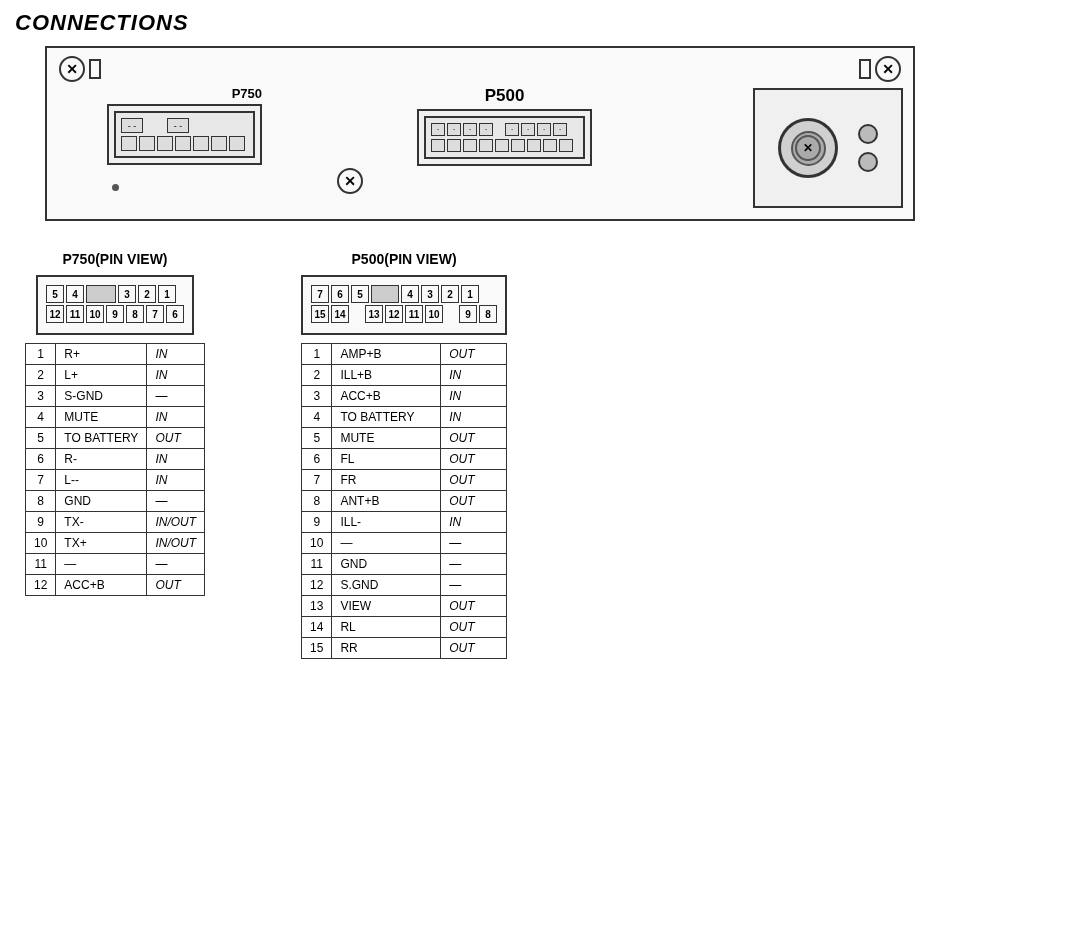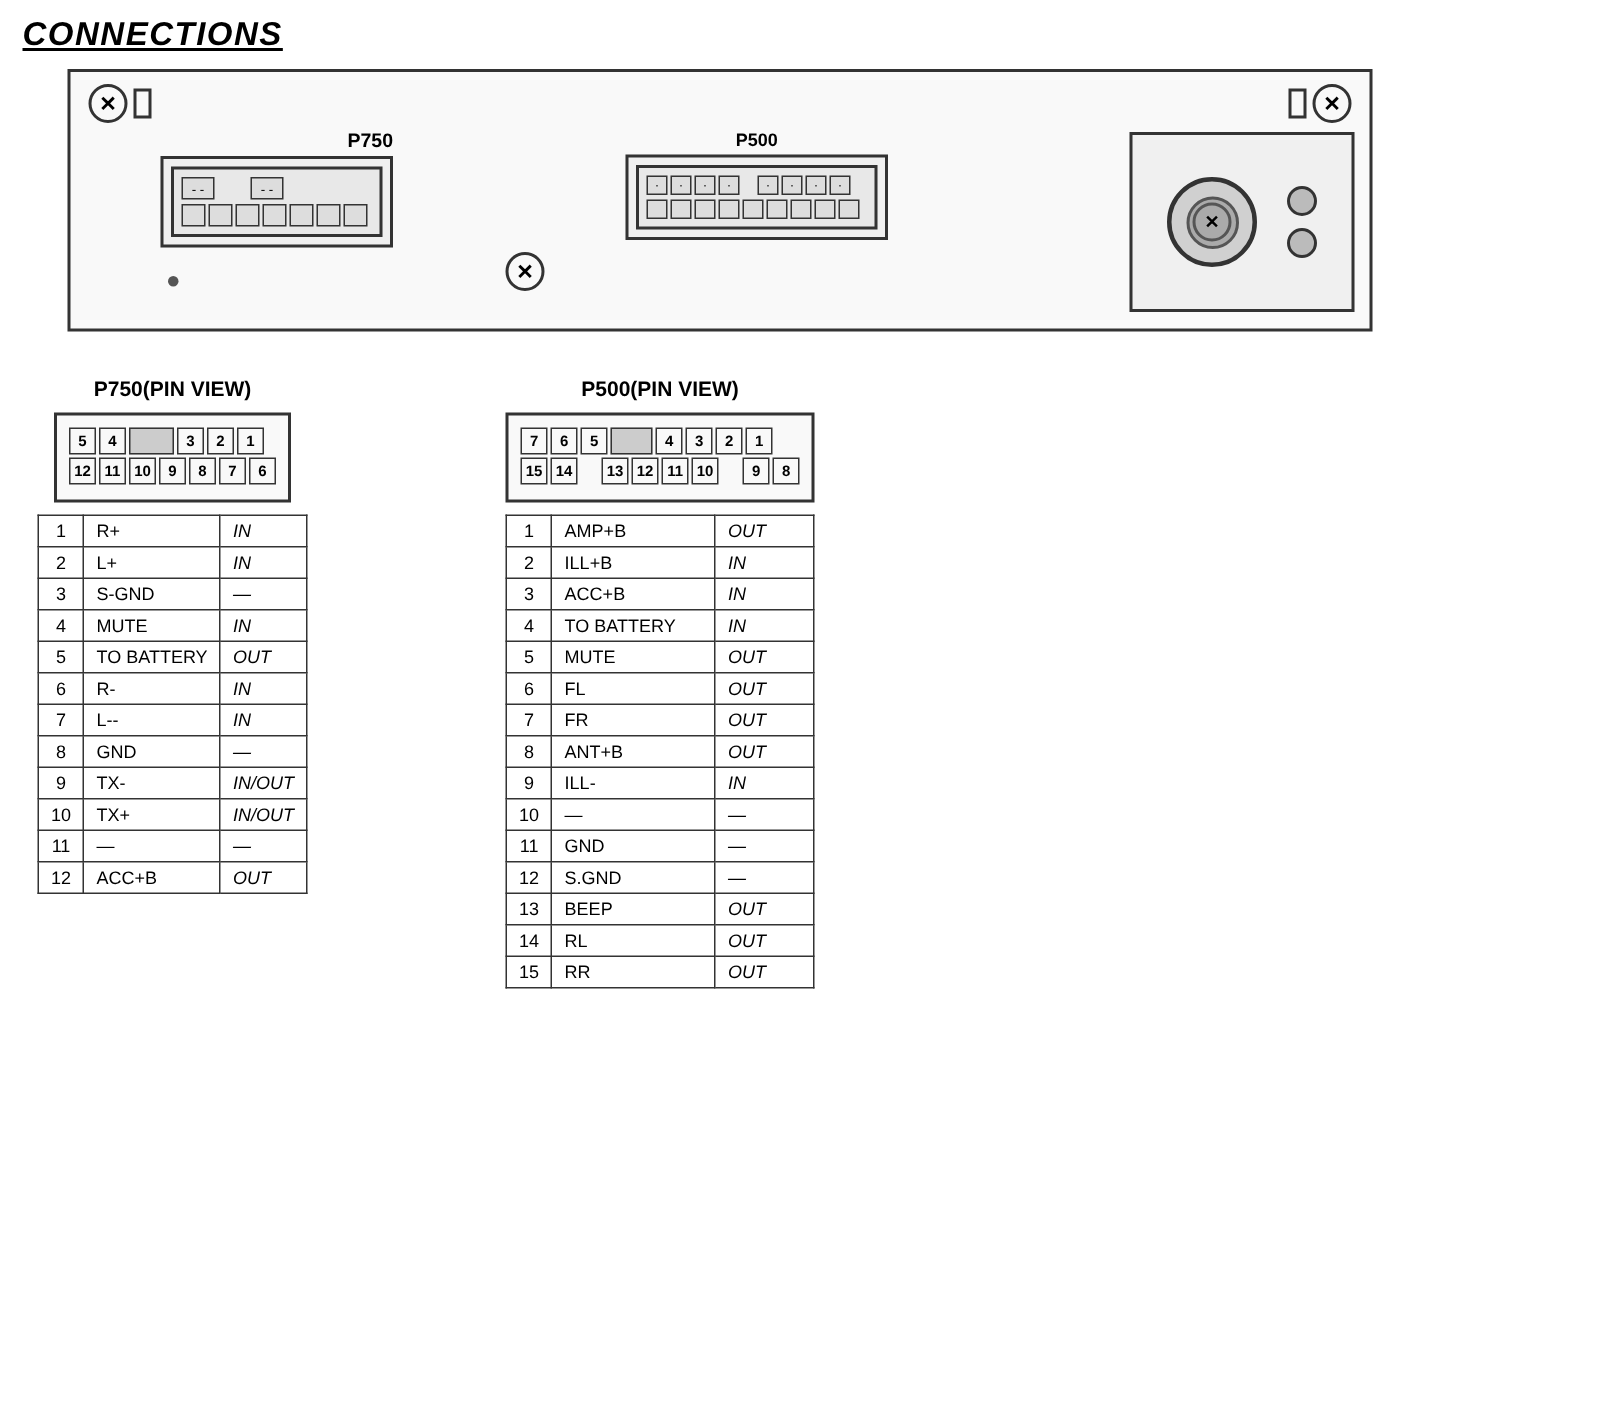"CONNECTIONS" .page-title { text-decoration: underline -> none }
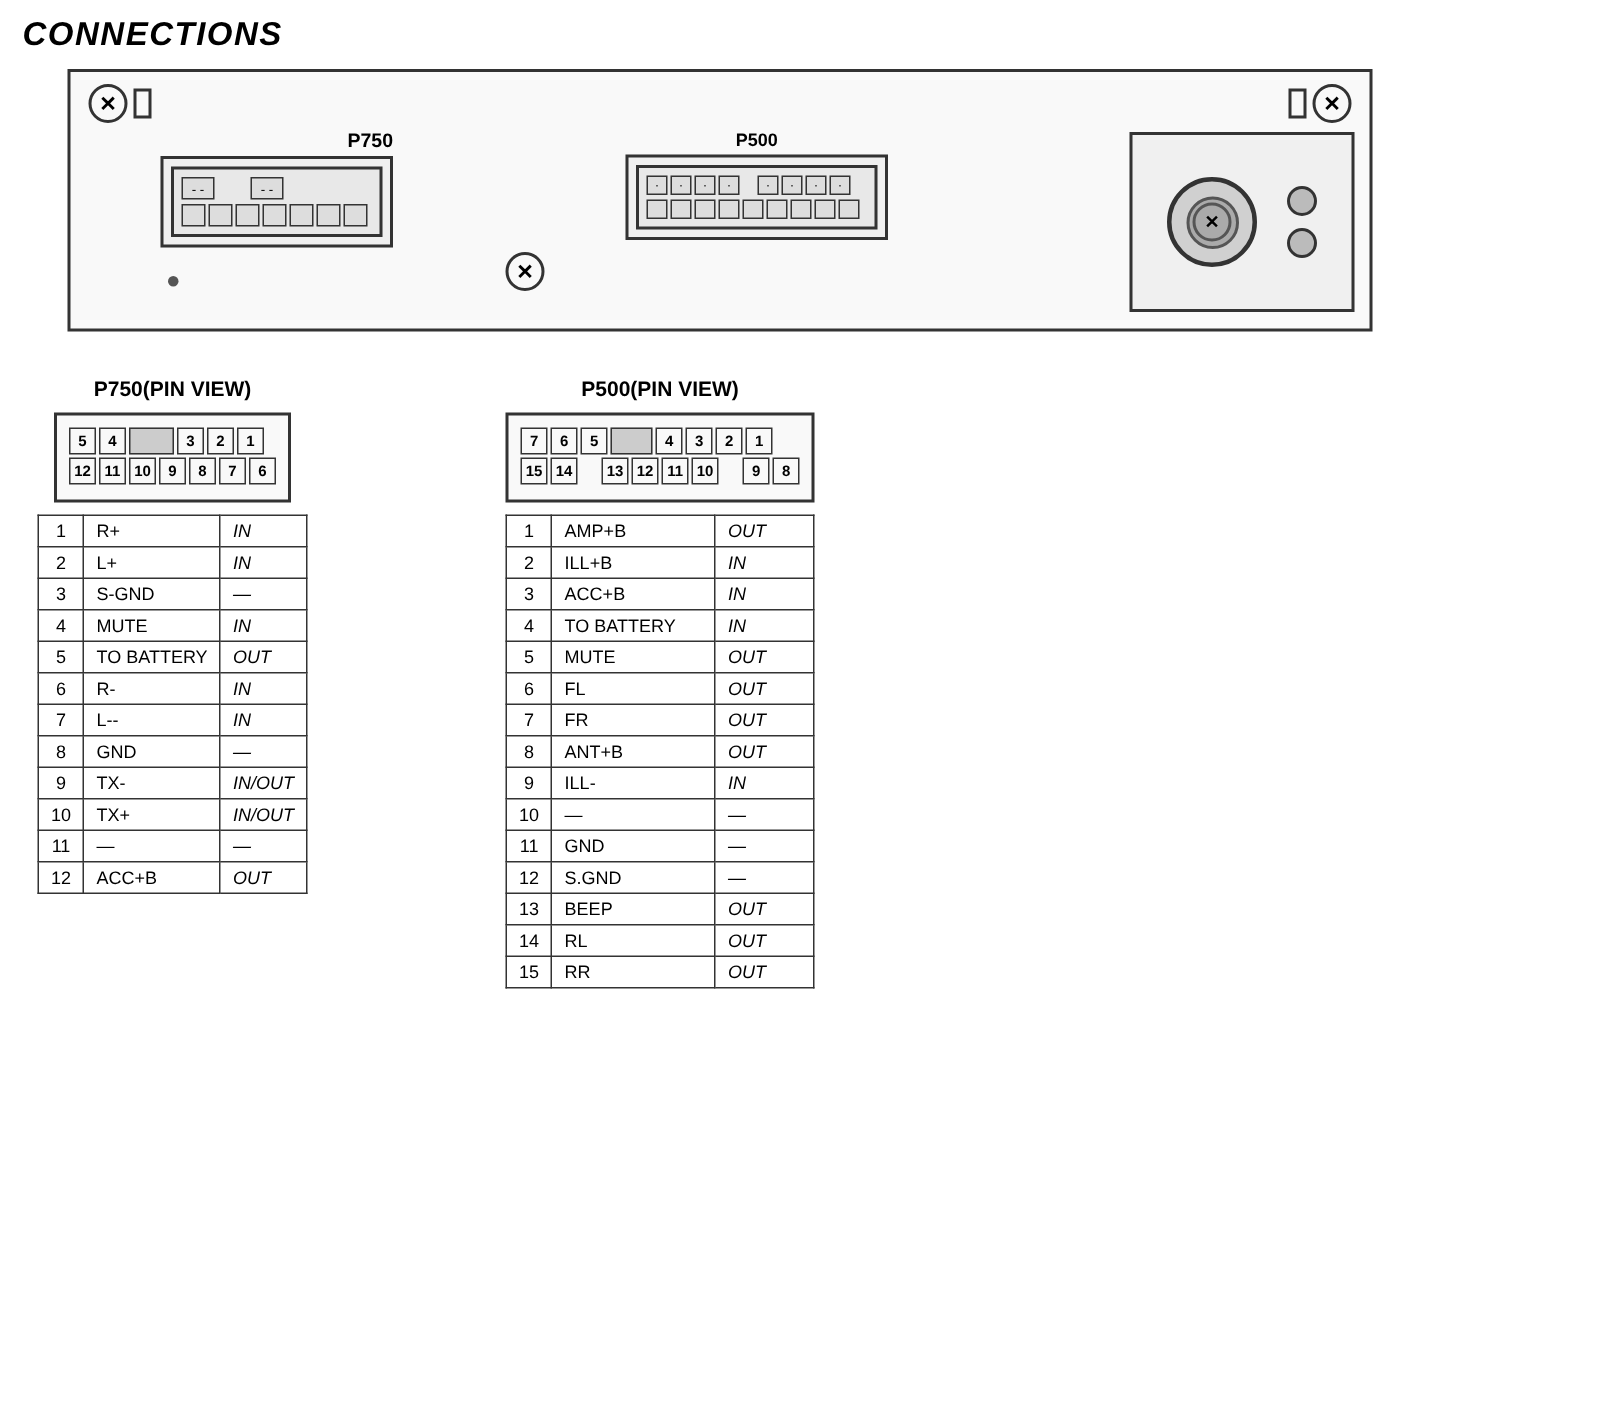"P500" div { font-size: 12px -> 17px }
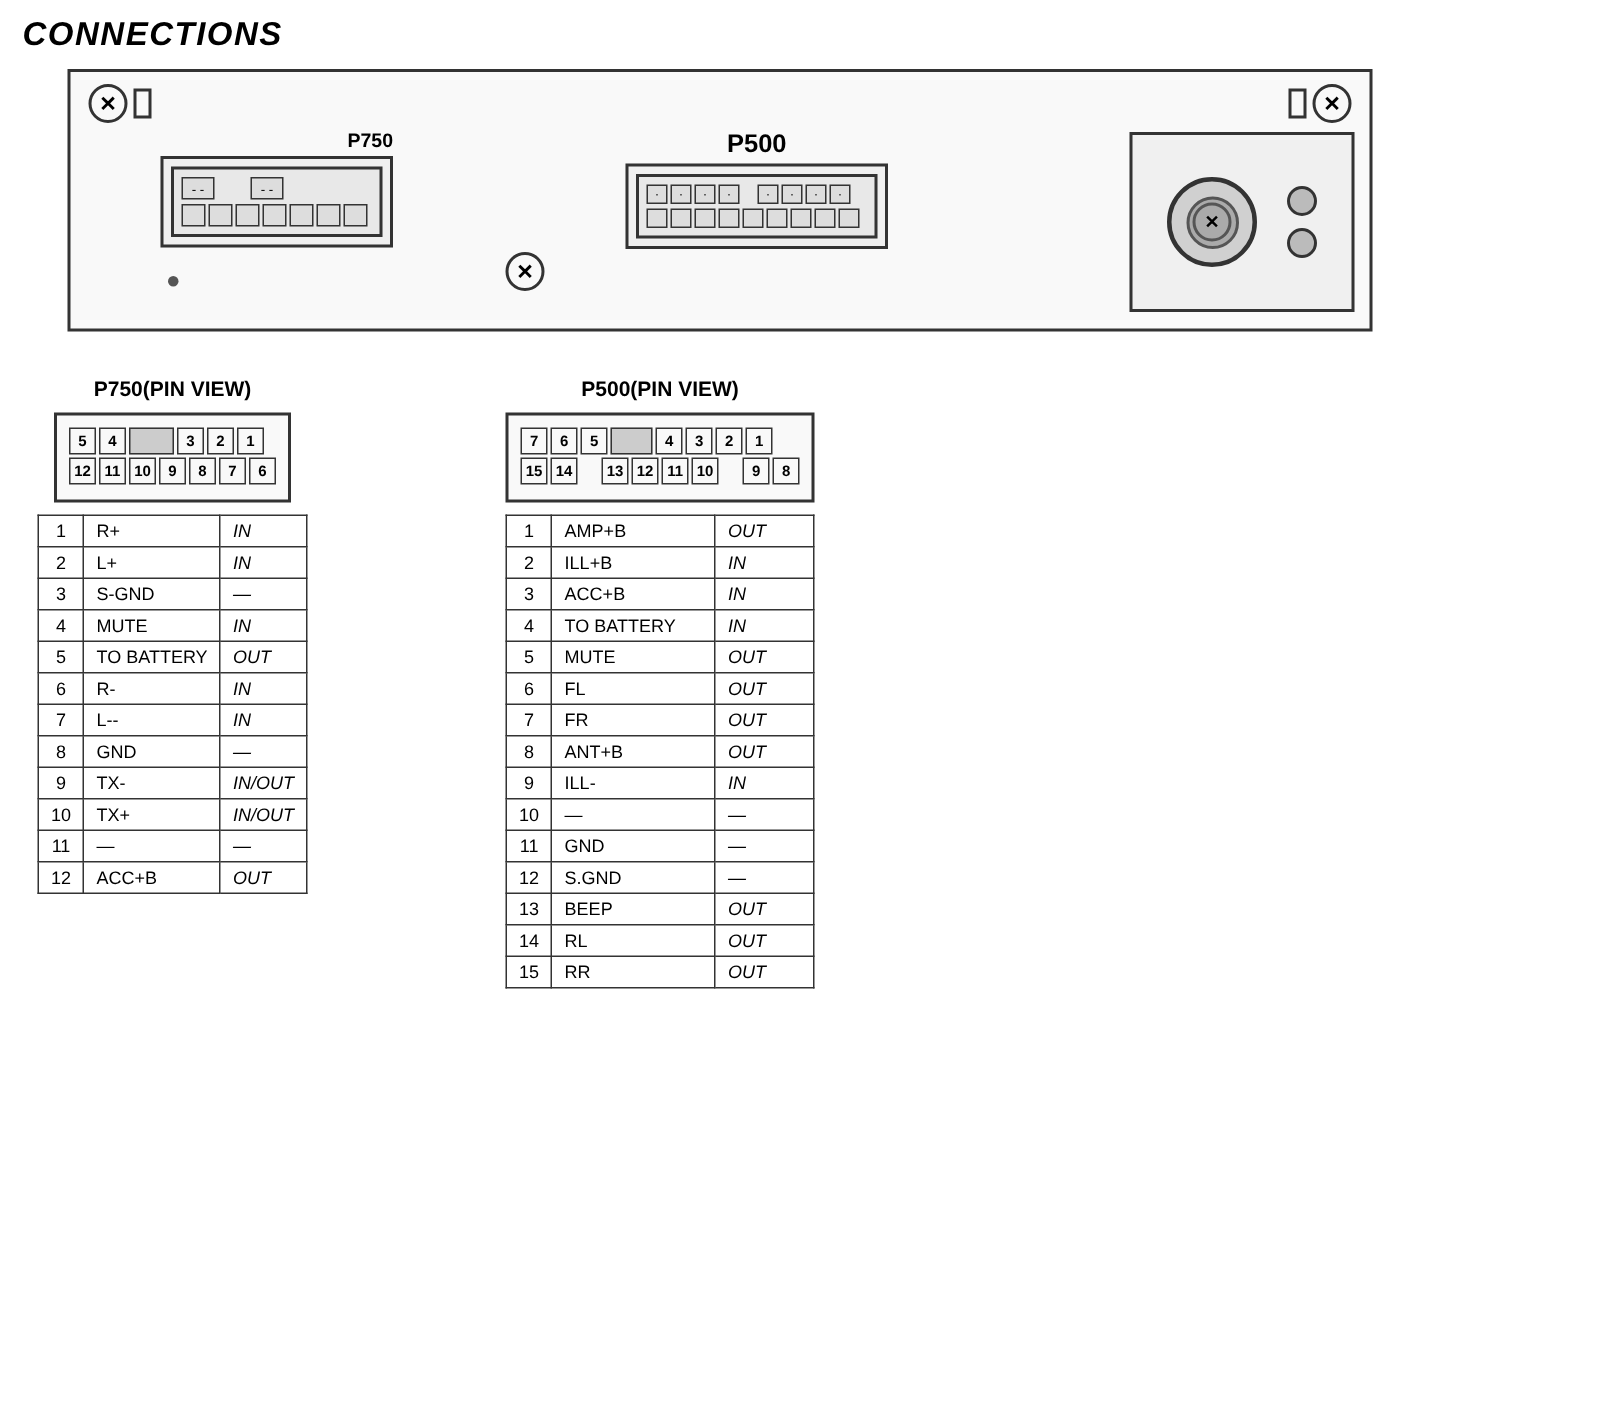"P750(PIN VIEW)" .tables-section { gap: 60px -> 24px }
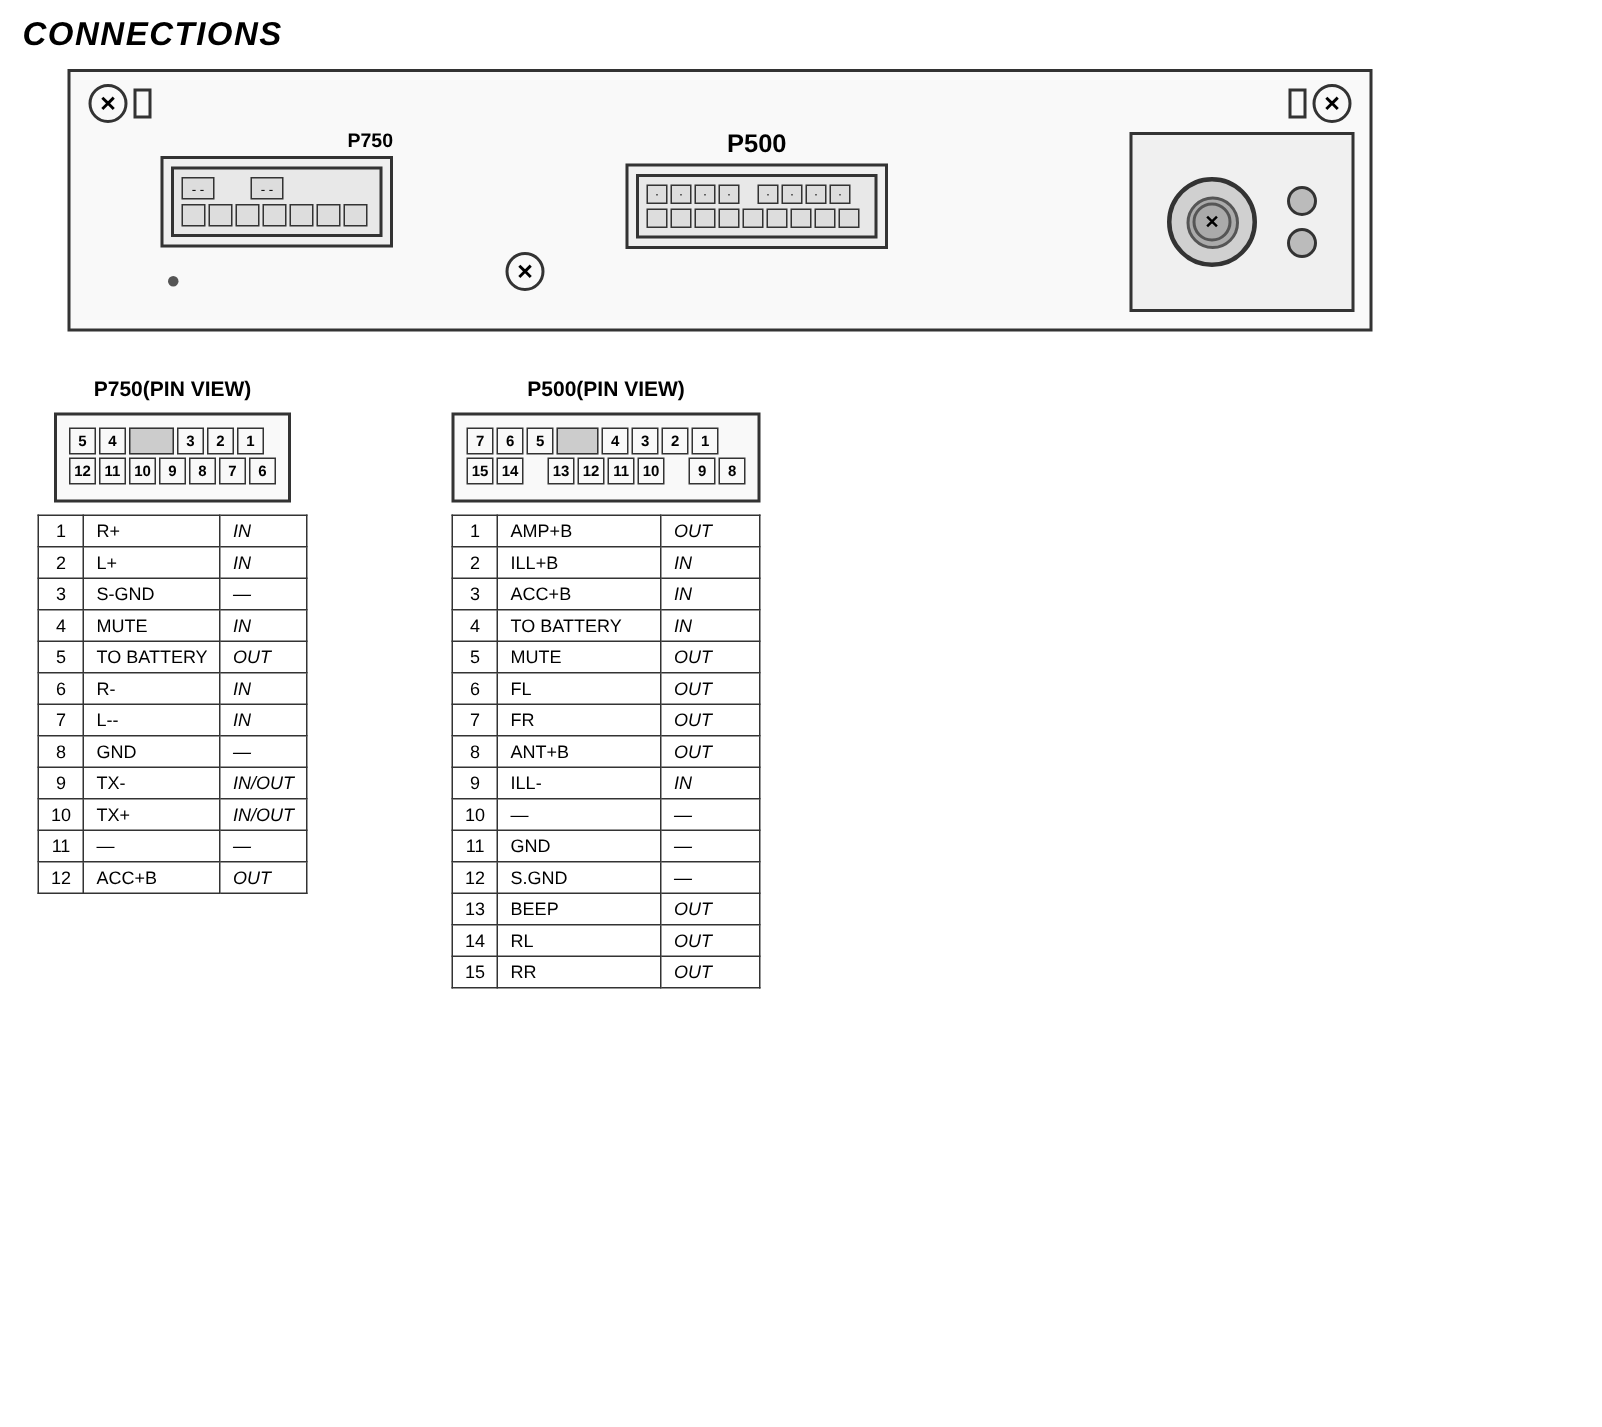"BEEP" td { text: BEEP -> VIEW }
